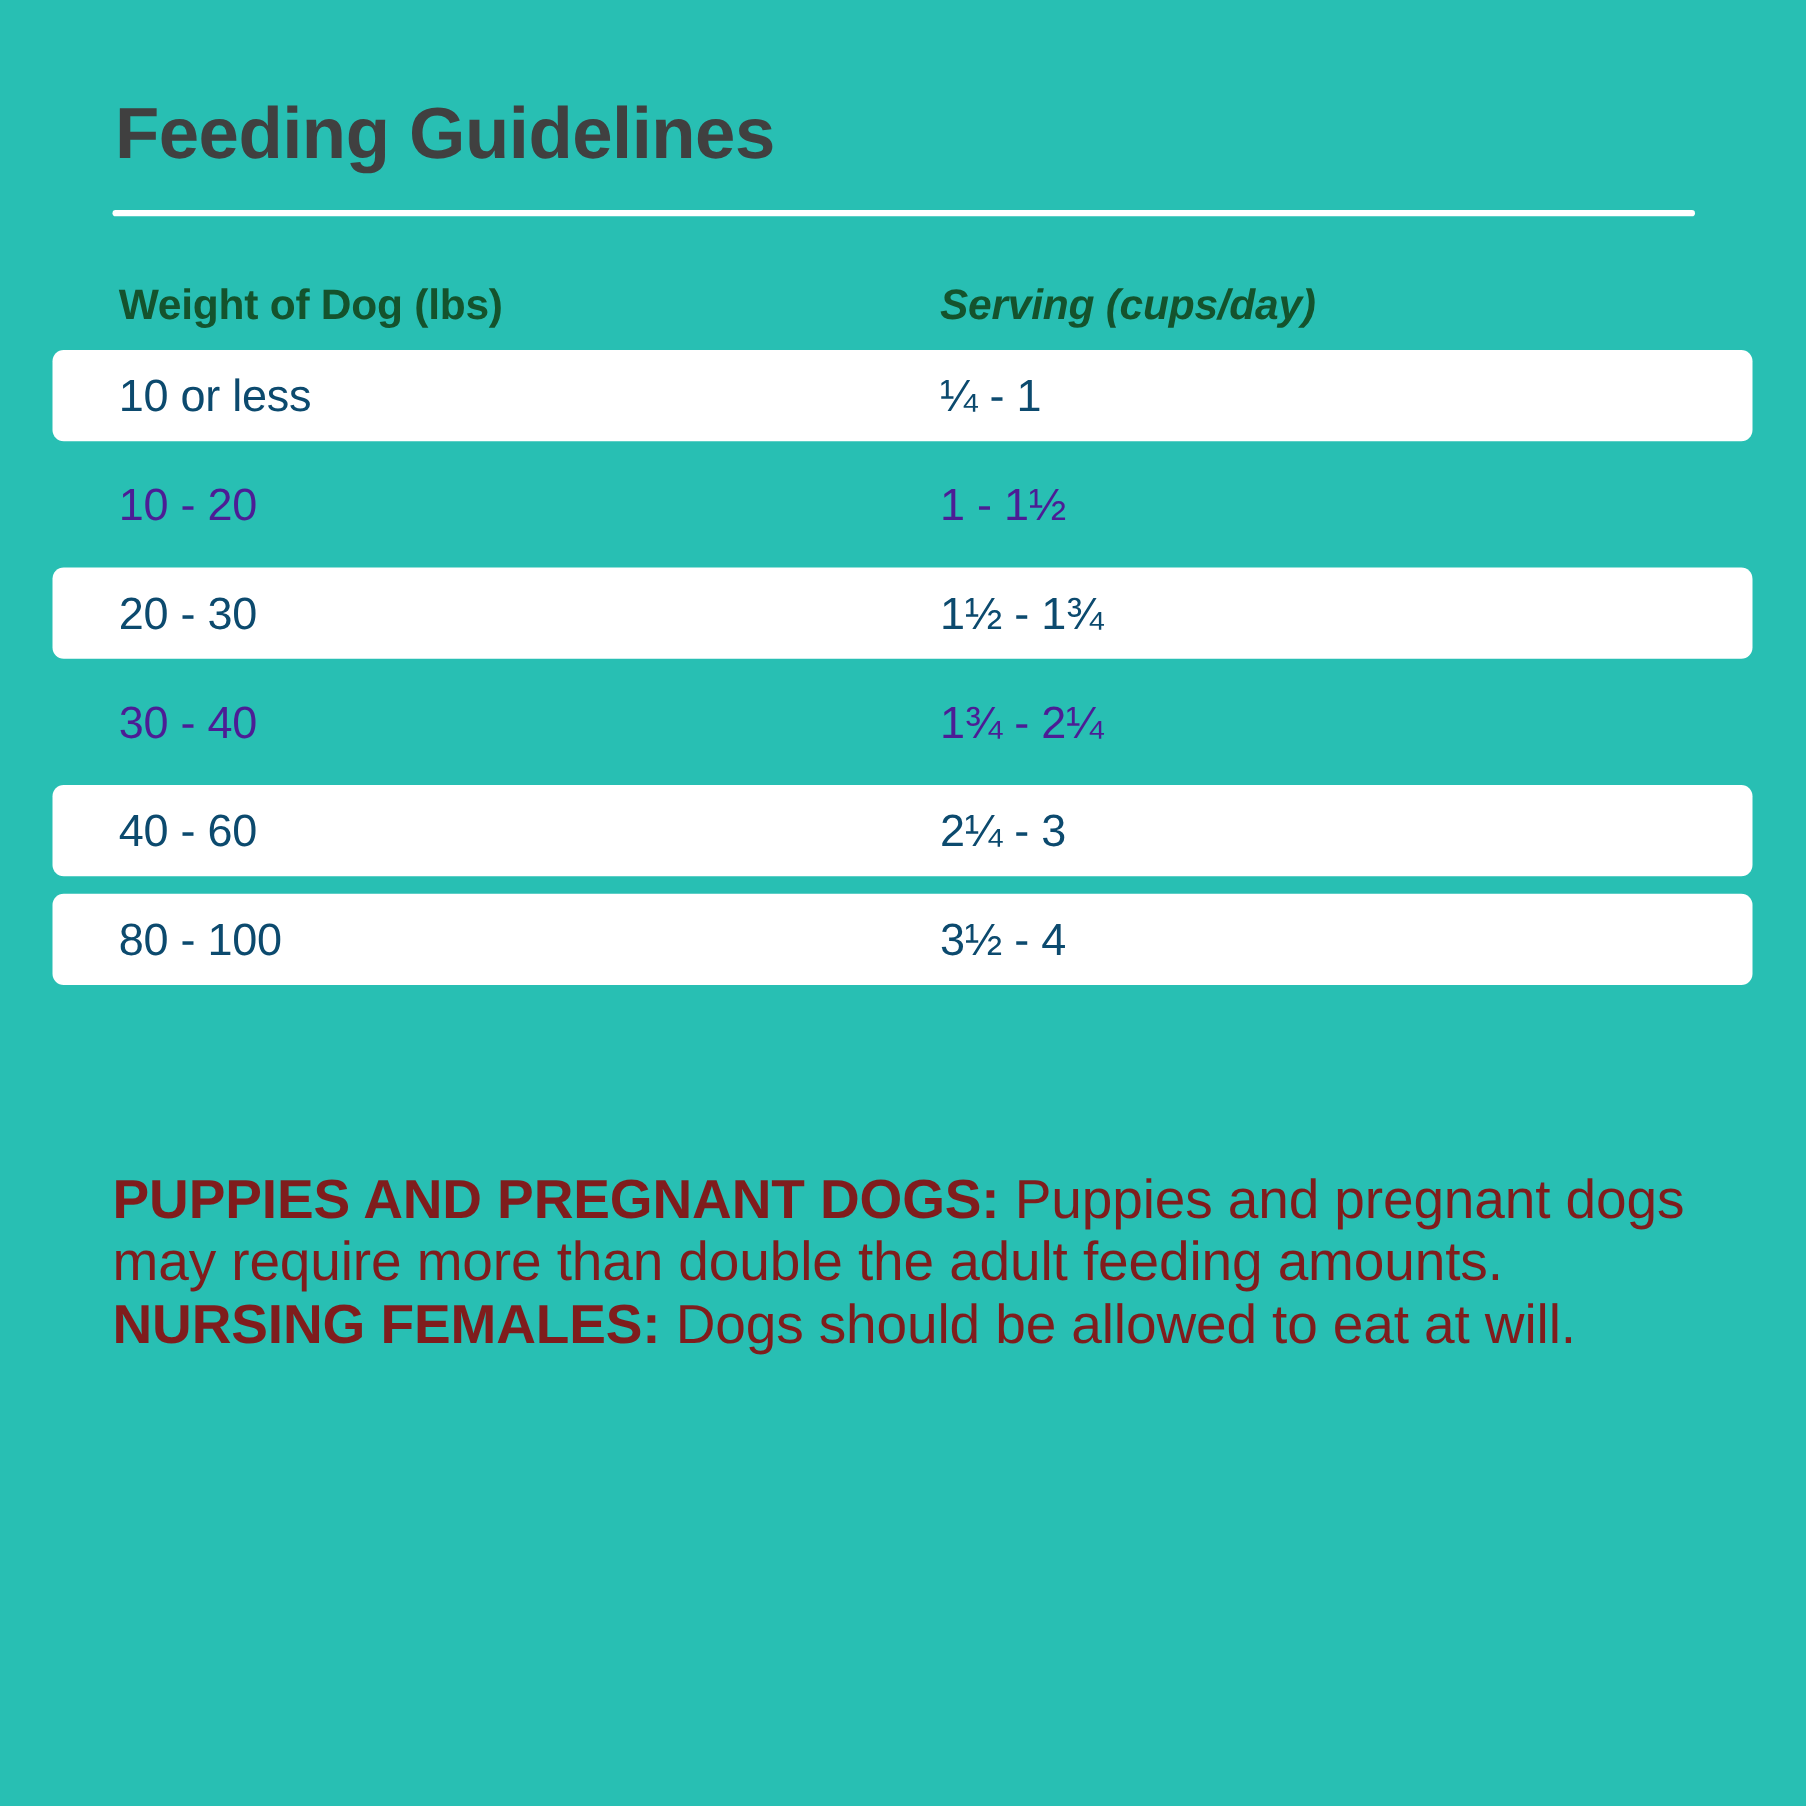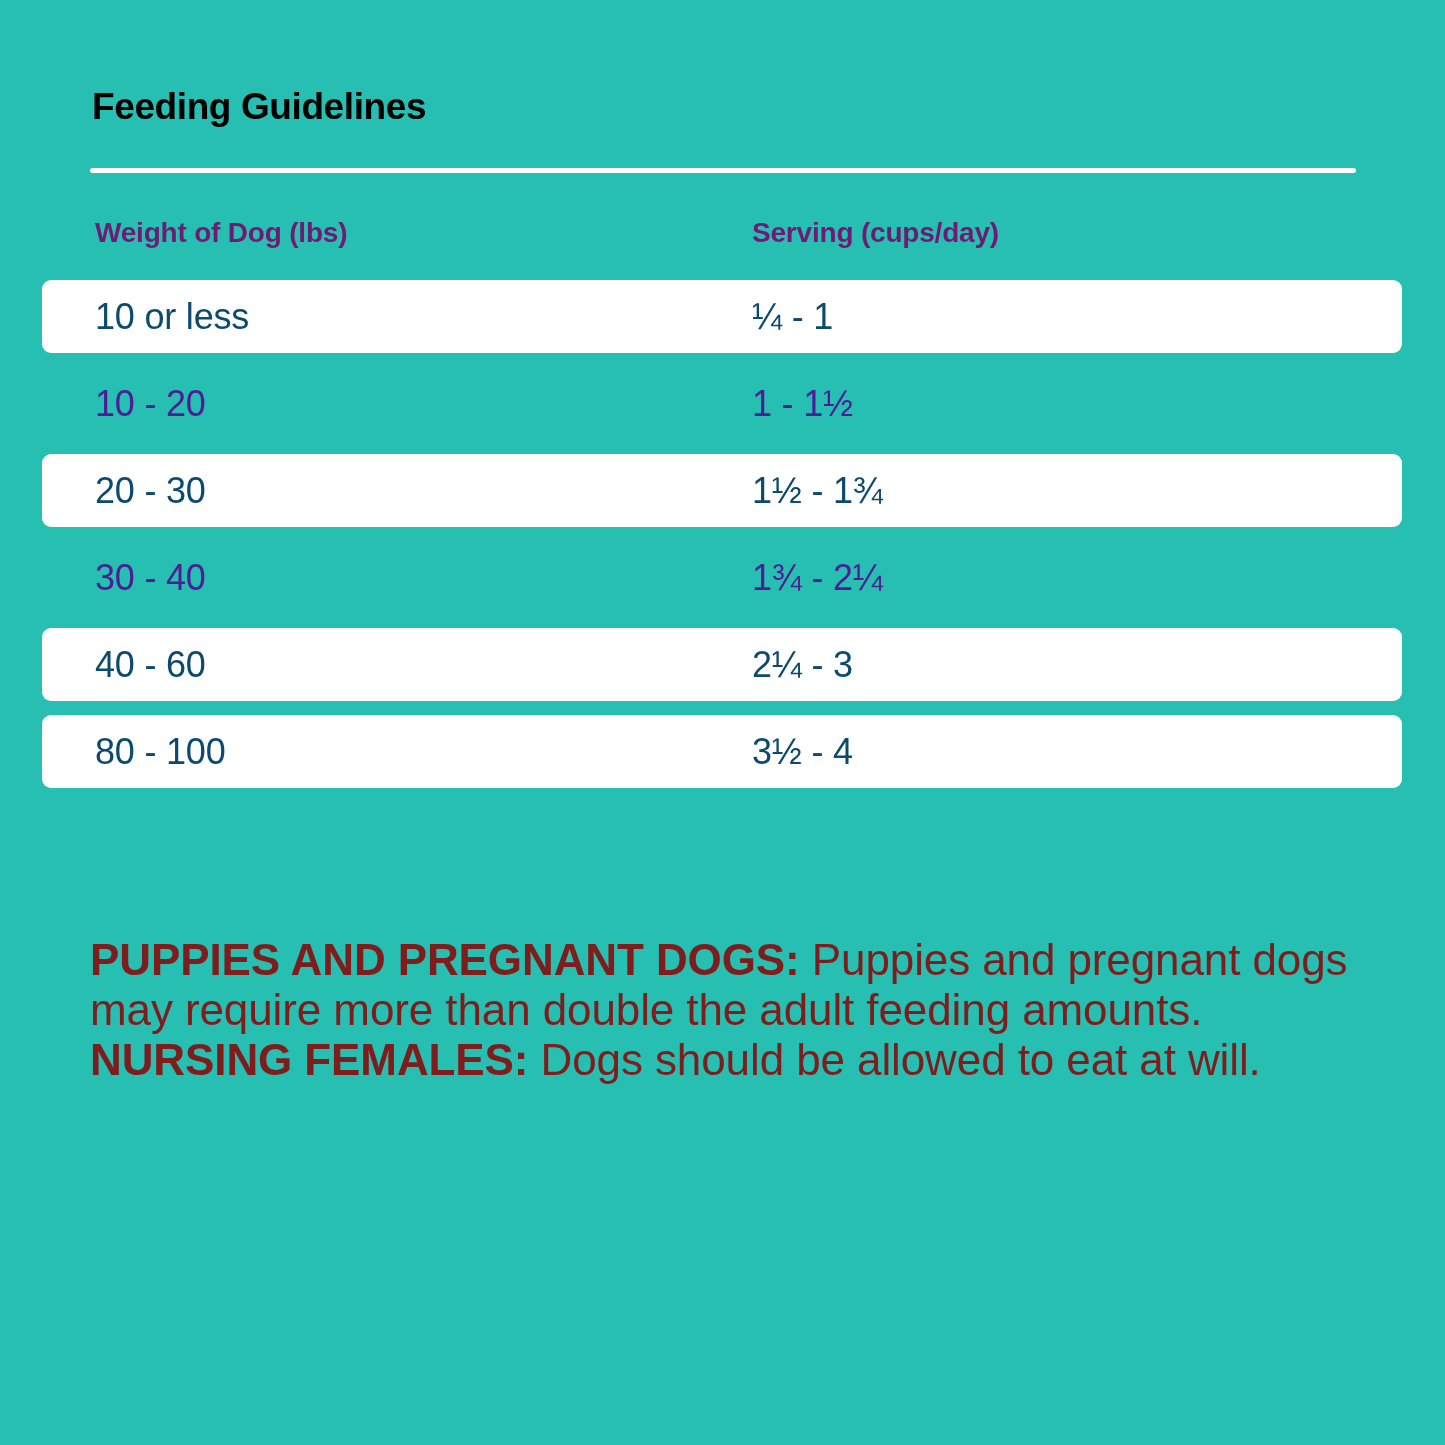"Feeding Guidelines" .title { color: #000000 -> #404040; font-size: 37px -> 58px }
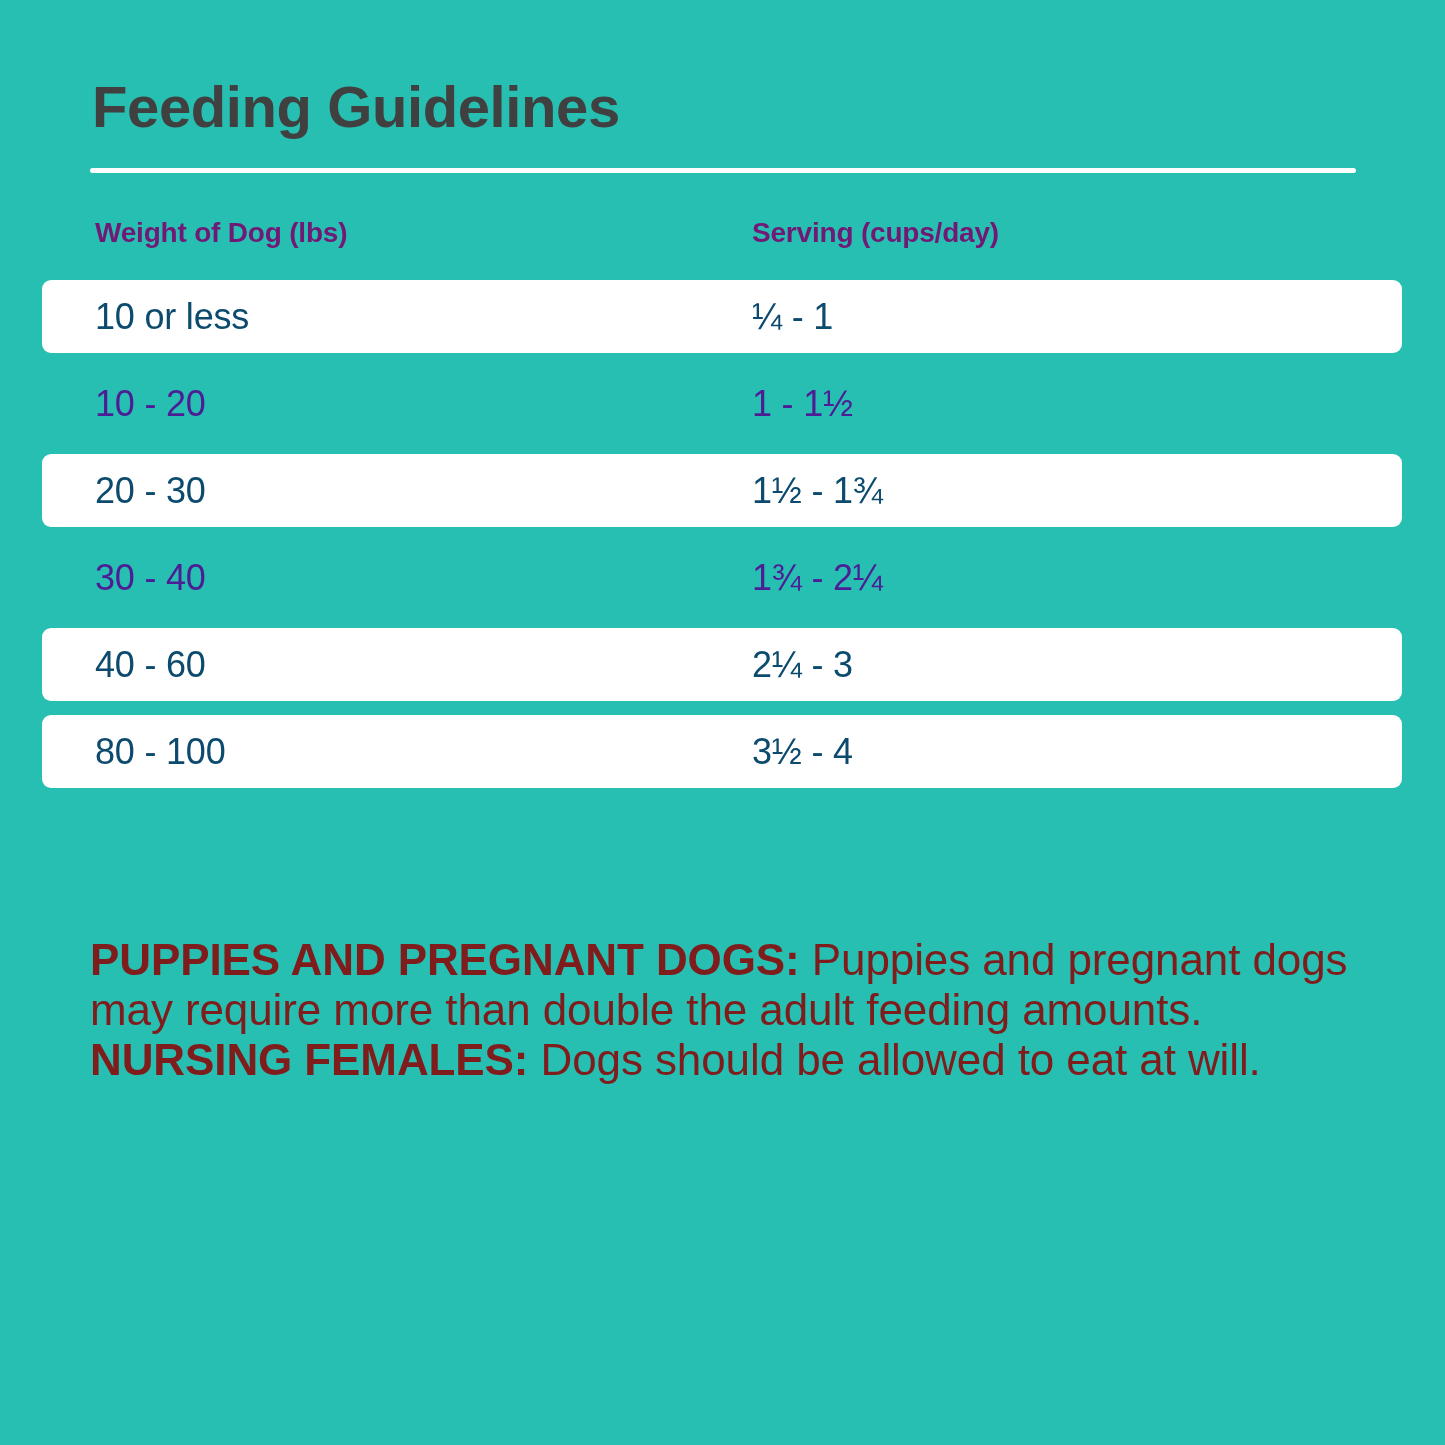"Weight of Dog (lbs)" .th { color: #701a75 -> #14532d; font-size: 28px -> 34px; top: 4px -> 15px }
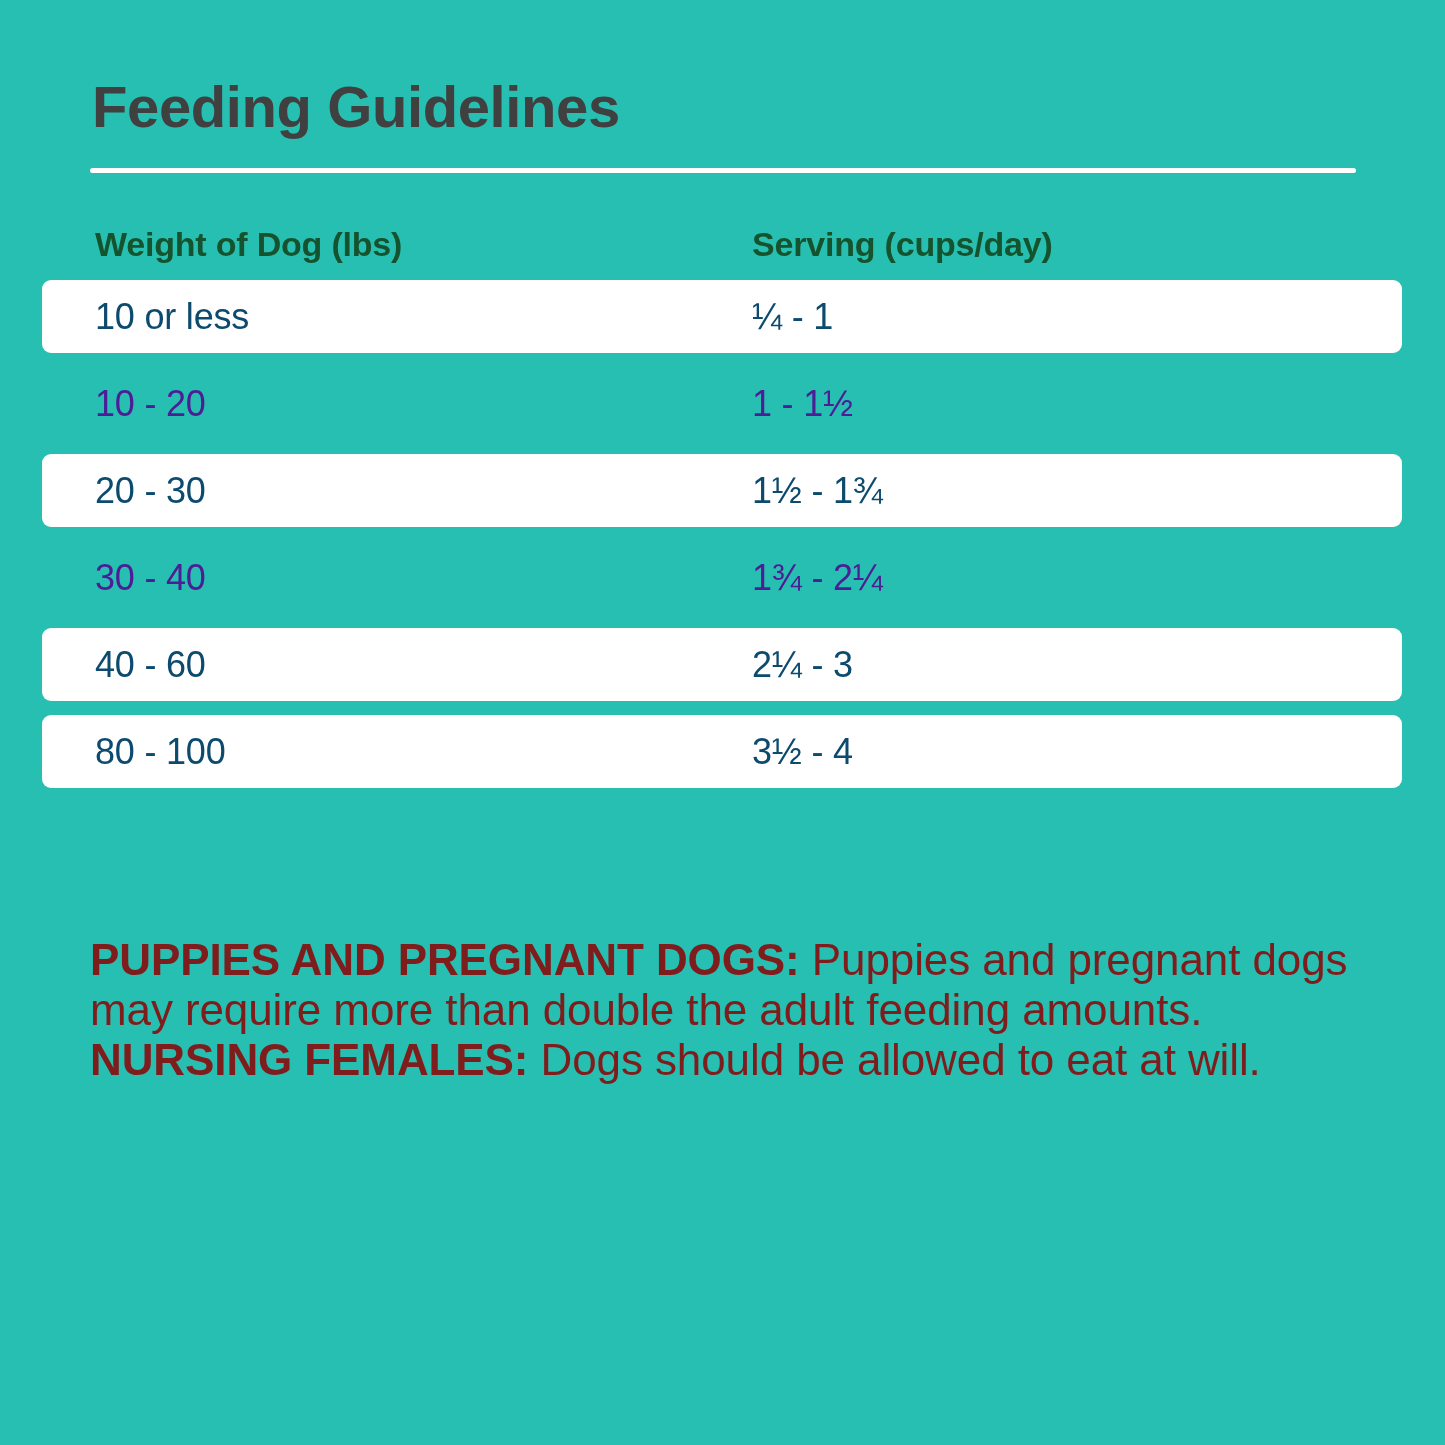"Serving (cups/day)" .th.col-serving { font-style: none -> italic }
